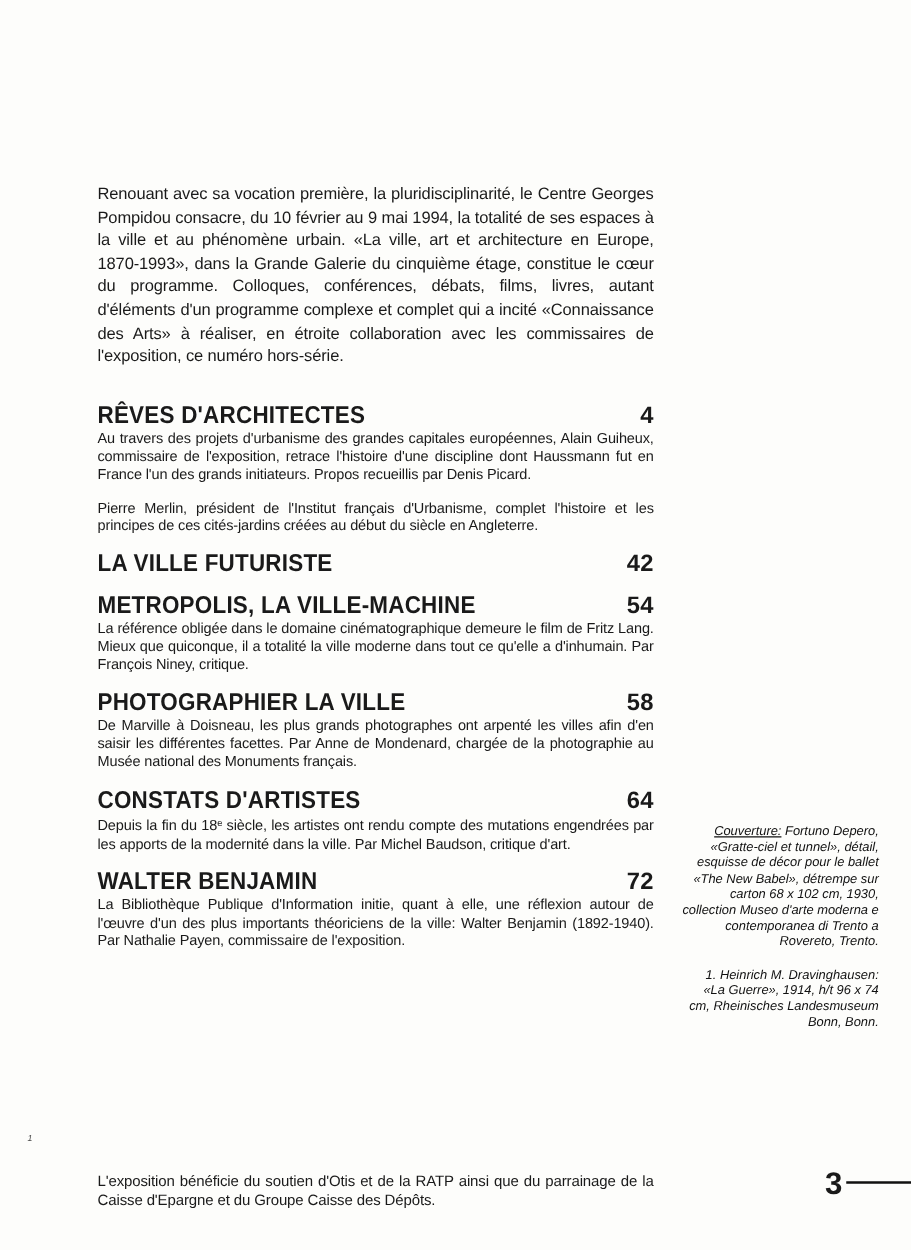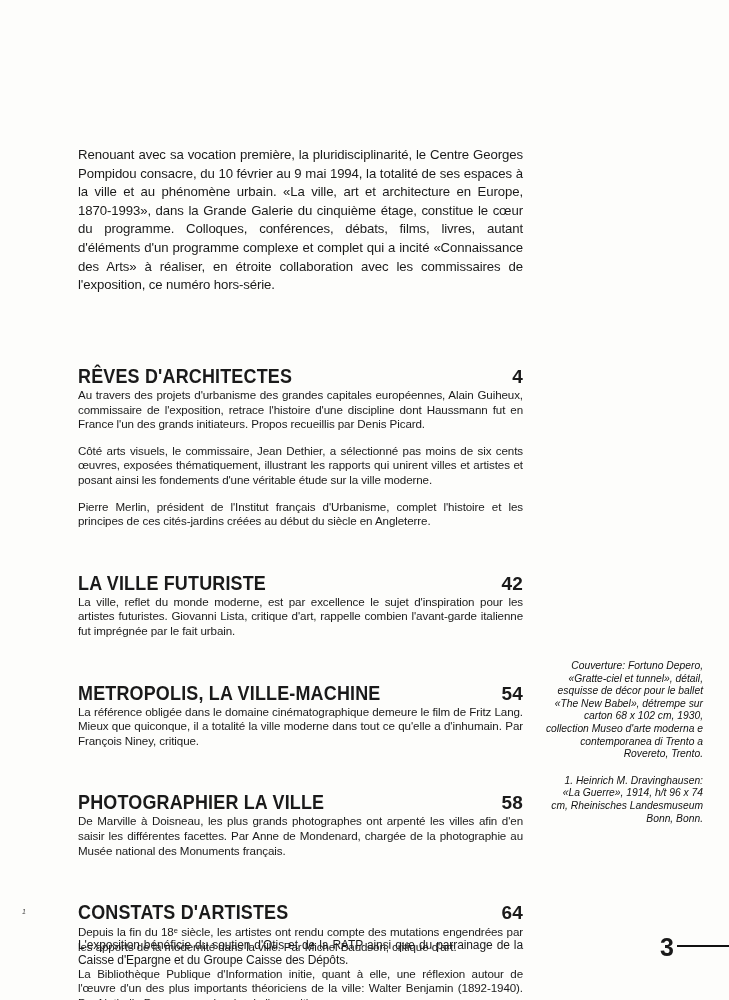"RÊVES D'ARCHITECTES" .toc-head { margin-top: 44px -> none }
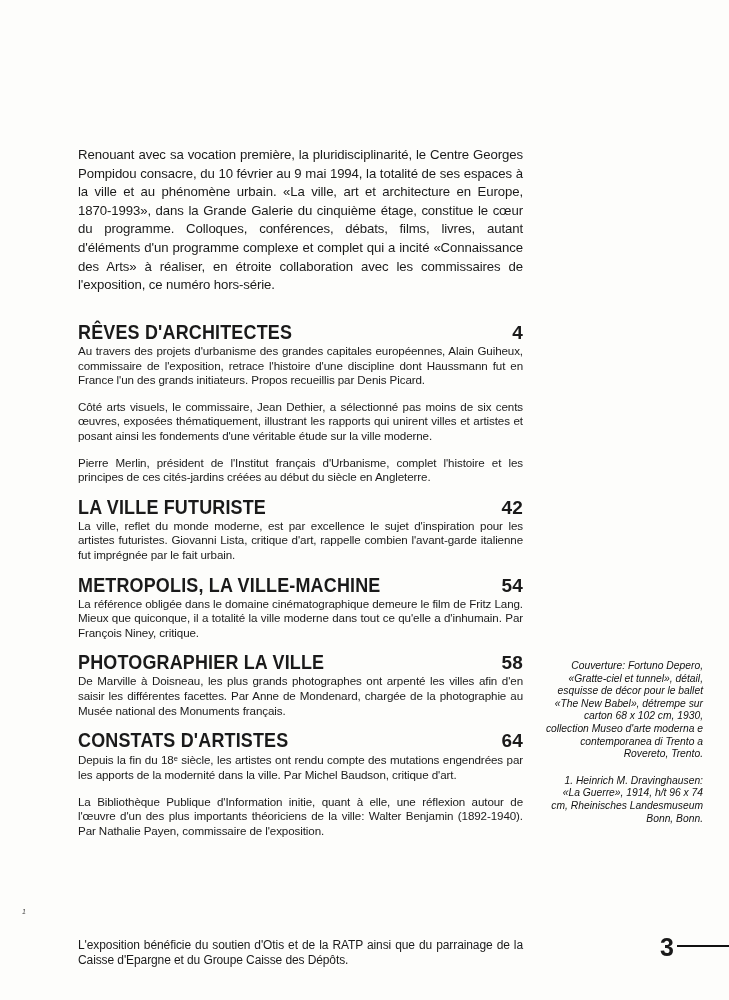"Côté arts visuels, le commissaire," p.toc-desc { html: <p>Côté arts visuels, le commissaire, Jean Dethier, a sélectionné pas moins de six cents œuvres, exposées thématiquement, illustrant les rapports qui unirent villes et artistes et posant ainsi les fondements d'une véritable étude sur la ville moderne.</p> -> none }
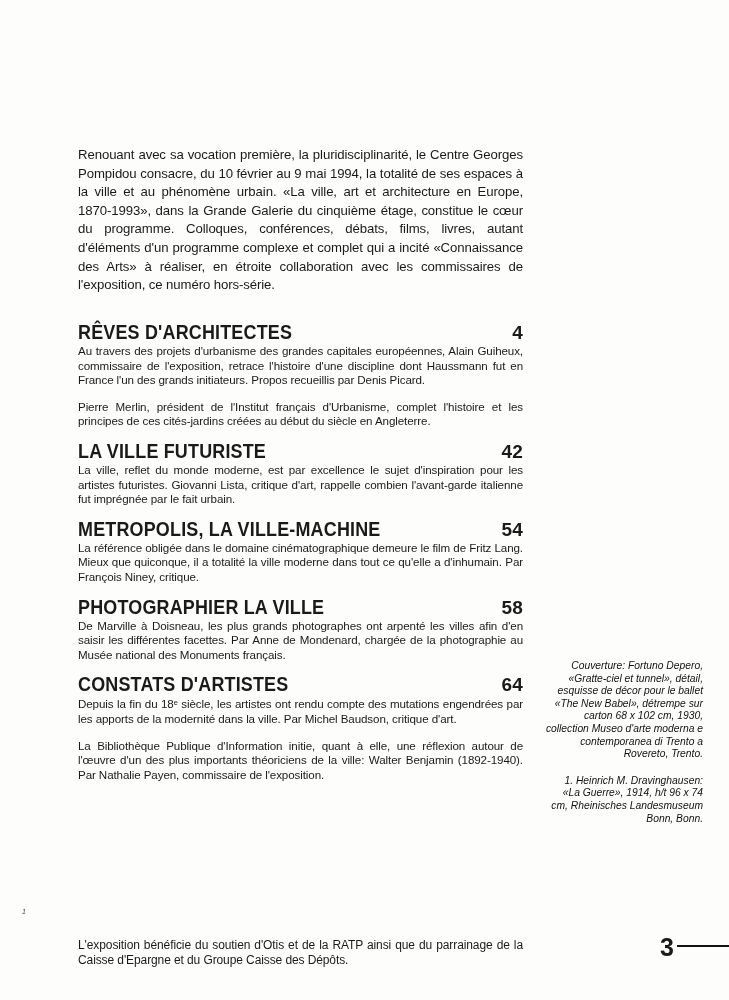"La ville, reflet du monde" p.toc-desc { html: <p>La ville, reflet du monde moderne, est par excellence le sujet d'inspiration pour les artistes futuristes. Giovanni Lista, critique d'art, rappelle combien l'avant-garde italienne fut imprégnée par le fait urbain.</p> -> none }
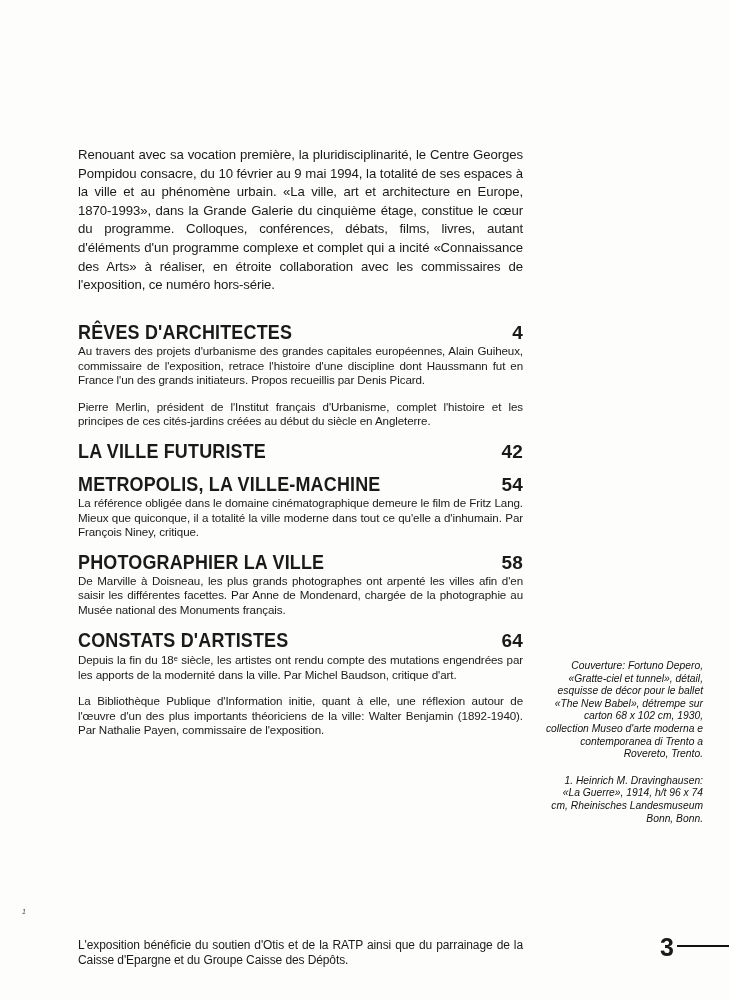"Couverture:" .caption-label { text-decoration: none -> underline }
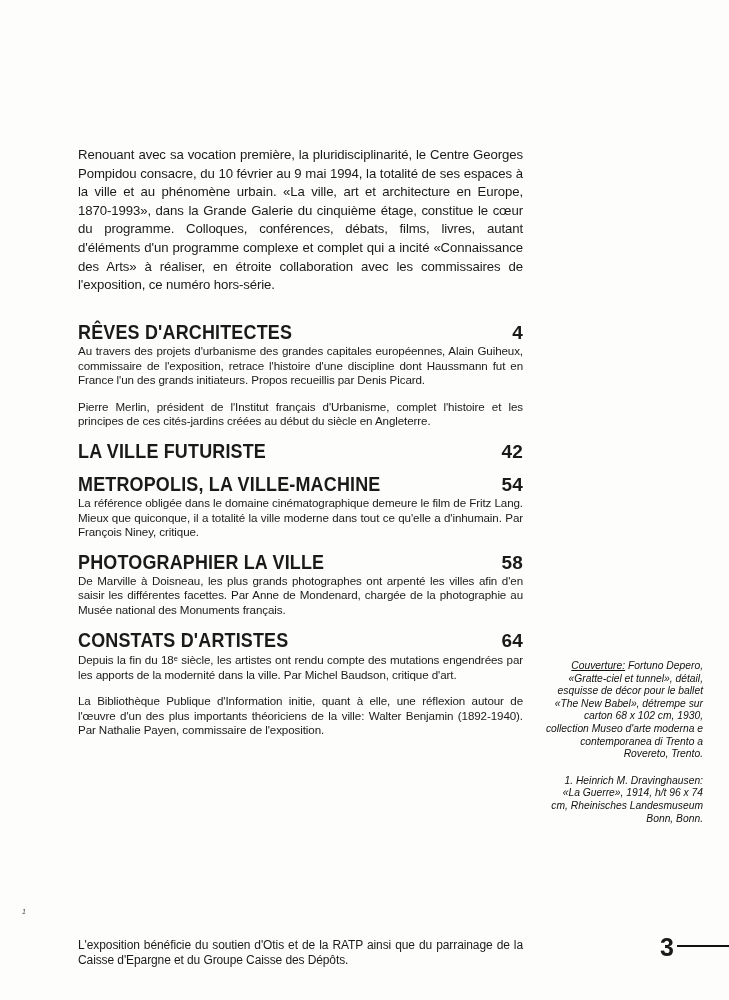"WALTER BENJAMIN" div.toc-head { html: none -> <div> <span>WALTER BENJAMIN</span> <span>72</span> </div> }
